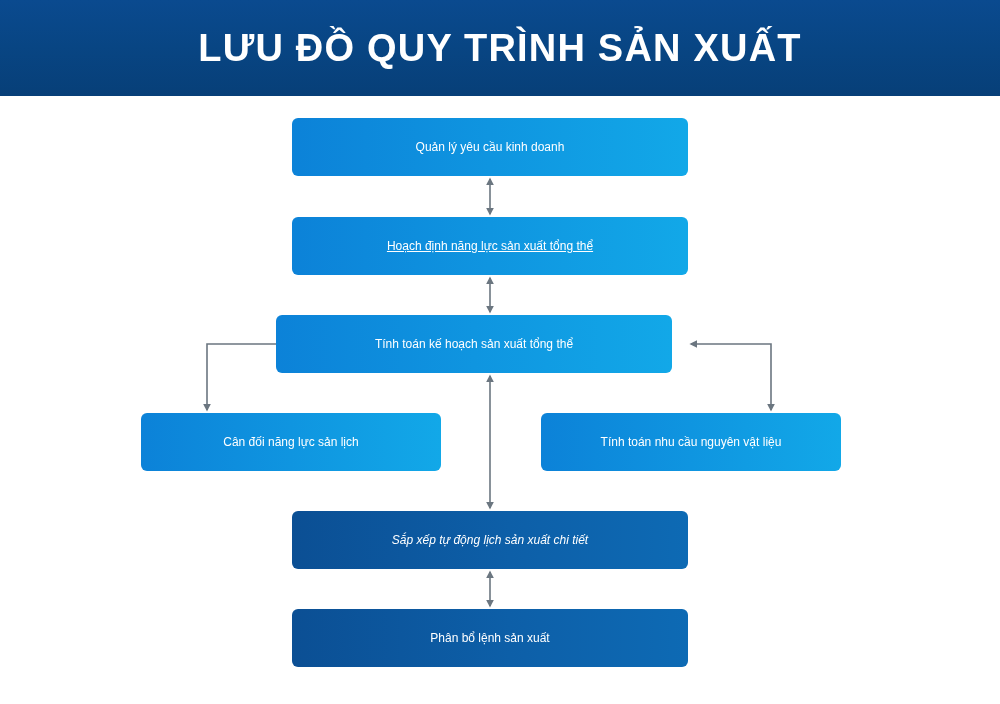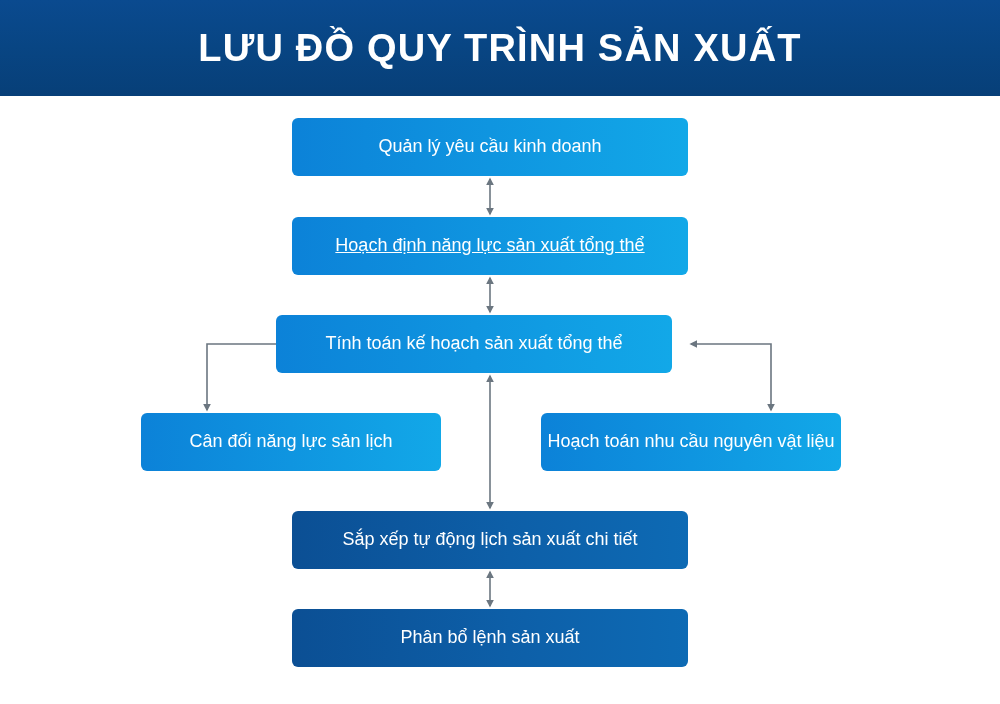"Quản lý yêu cầu kinh" .node { font-size: 18px -> 12px }
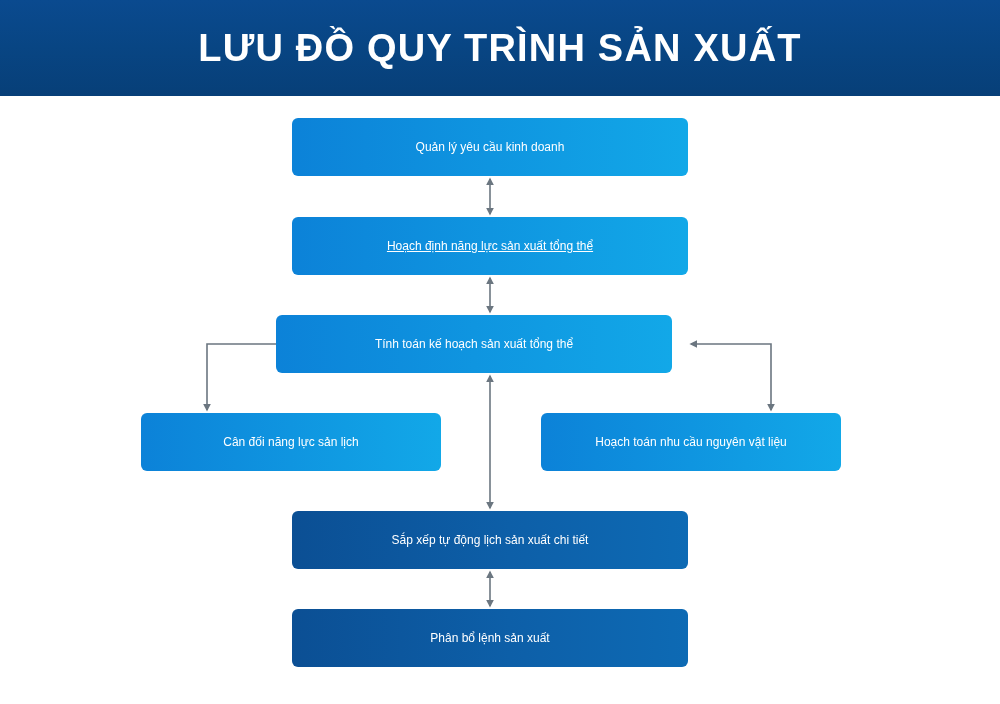"Hoạch toán nhu cầu nguyên" div.node { text: Hoạch -> Tính }
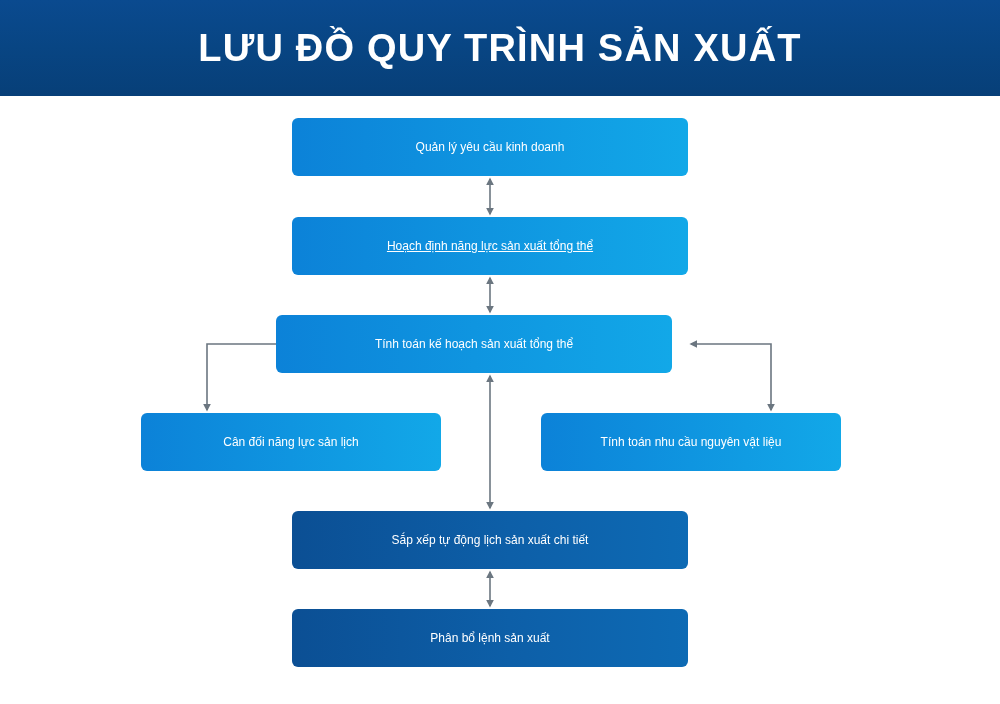"Sắp xếp tự động lịch" #n6 { font-style: none -> italic }
